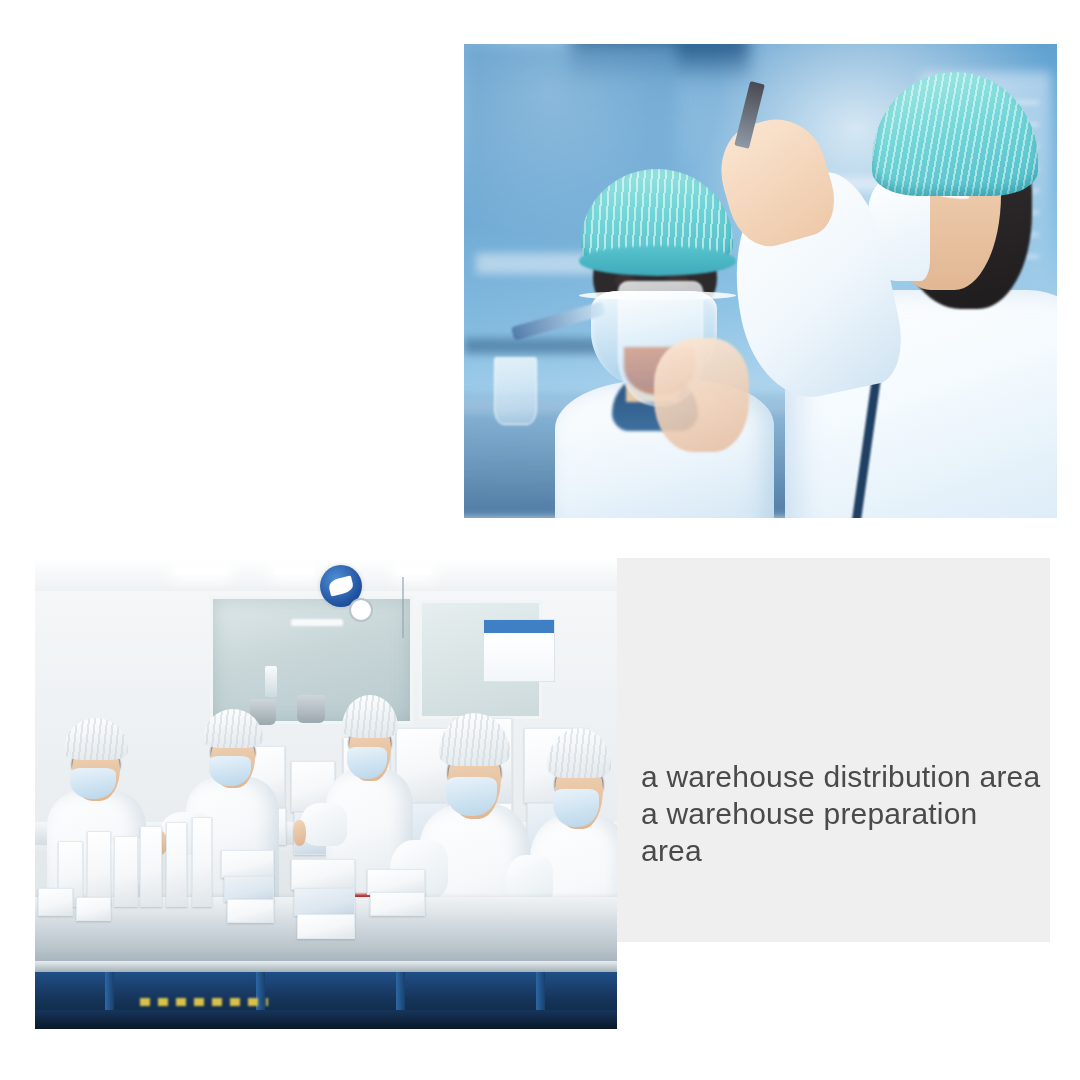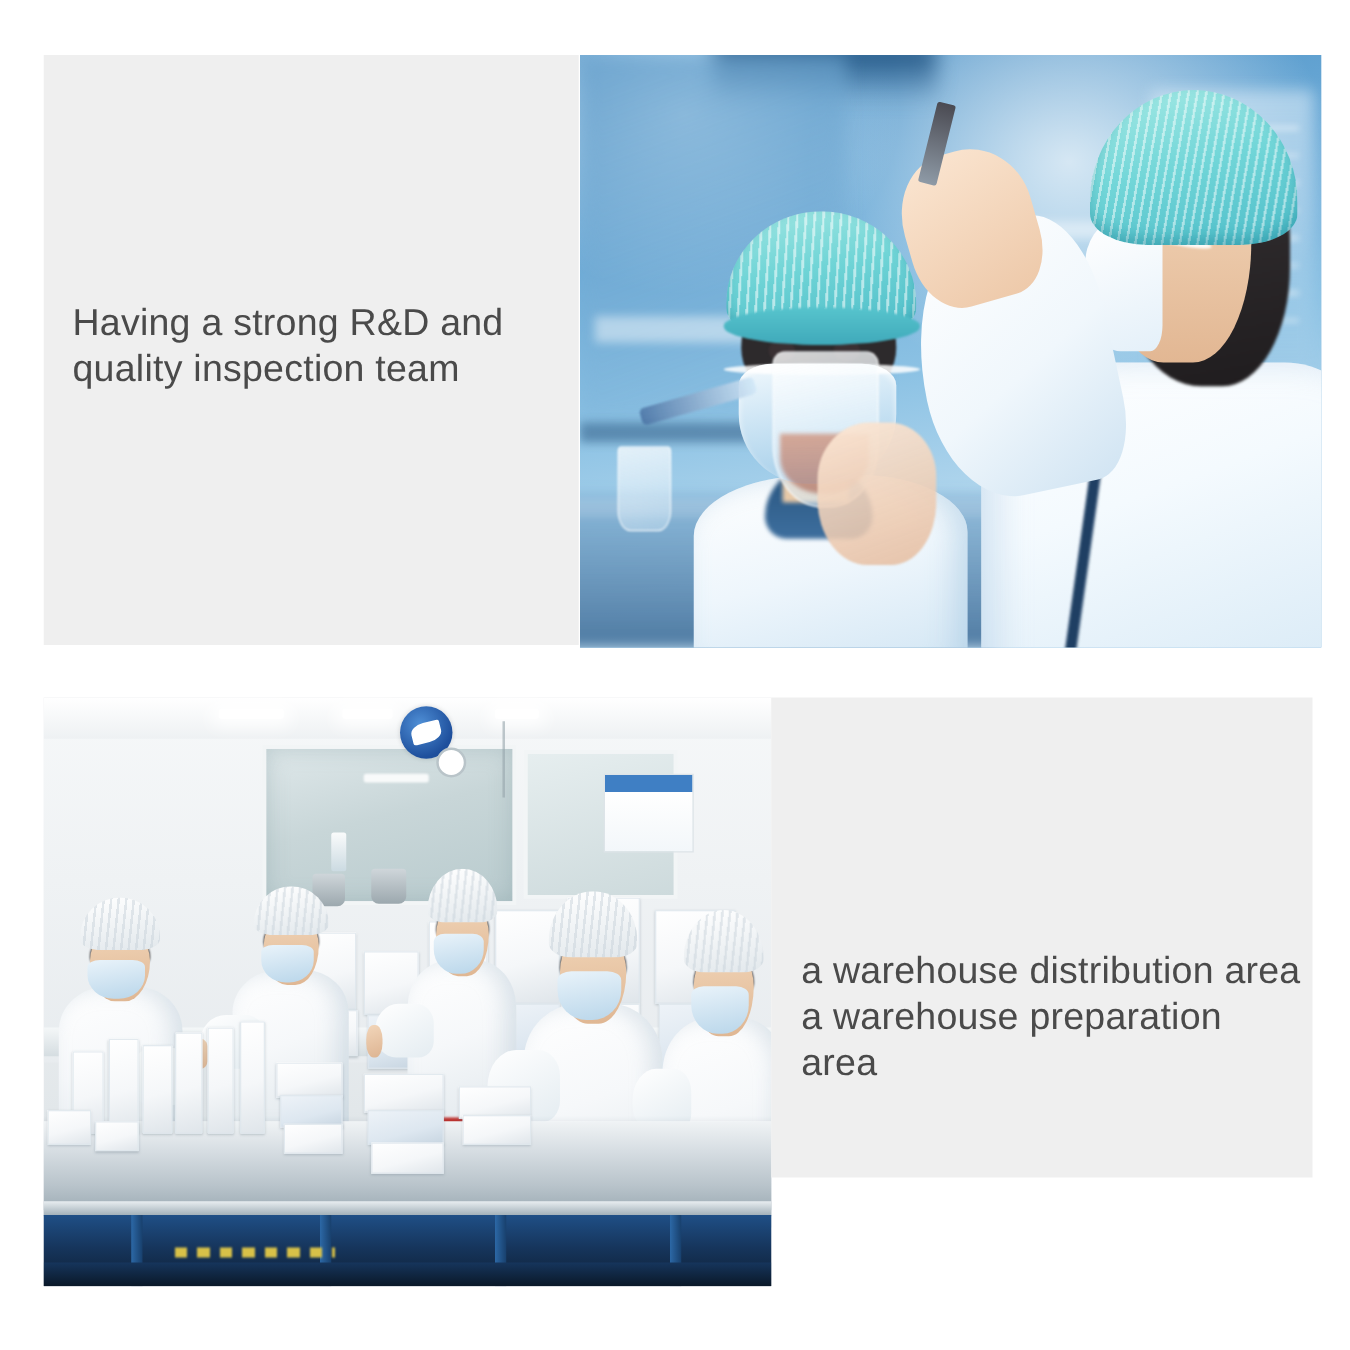"Having a strong R&D and" div { html: <div> <div>Having a strong R&amp;D and quality inspection team</div> </div> -> none }
